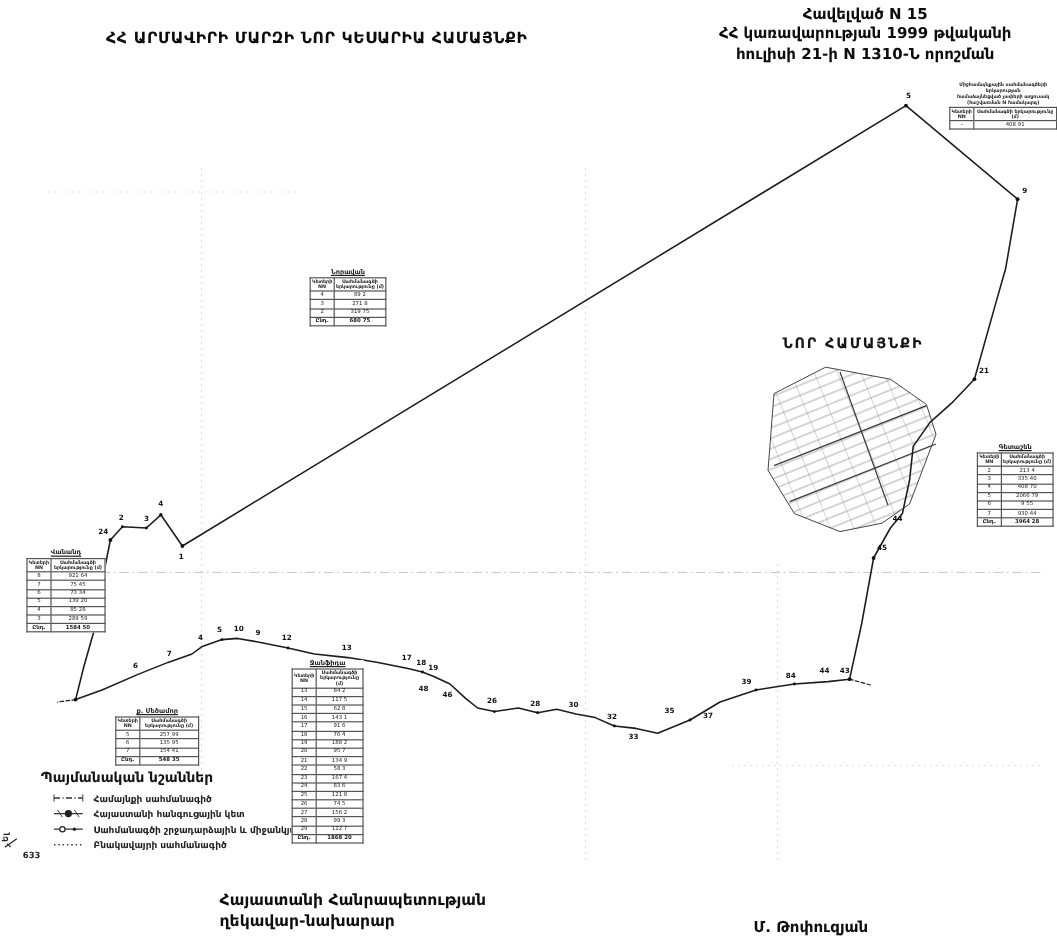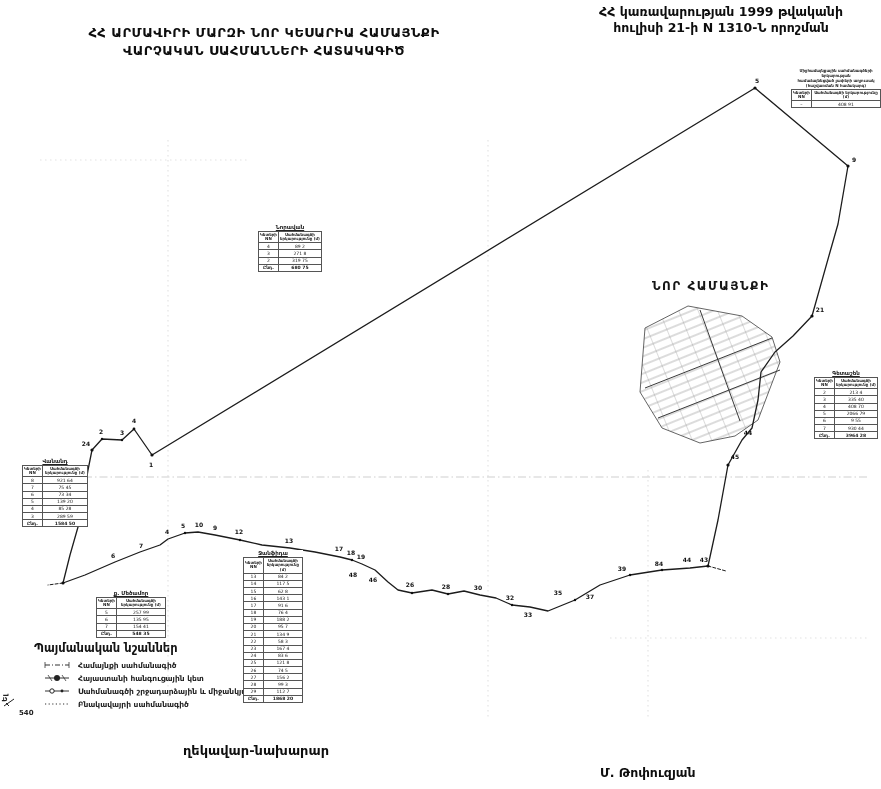"Հավելված N 15" div { html: none -> <div>Հավելված N 15</div> }
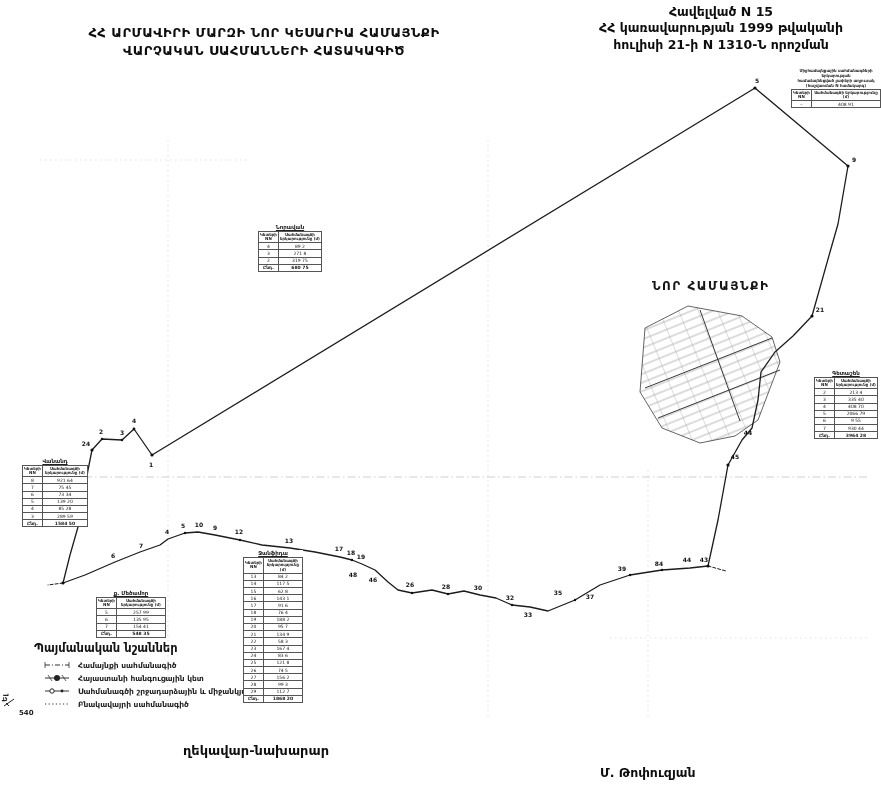"ՎԱՐՉԱԿԱՆ ՍԱՀՄԱՆՆԵՐԻ ՀԱՏԱԿԱԳԻԾ" div { html: <div>ՎԱՐՉԱԿԱՆ ՍԱՀՄԱՆՆԵՐԻ ՀԱՏԱԿԱԳԻԾ</div> -> none }
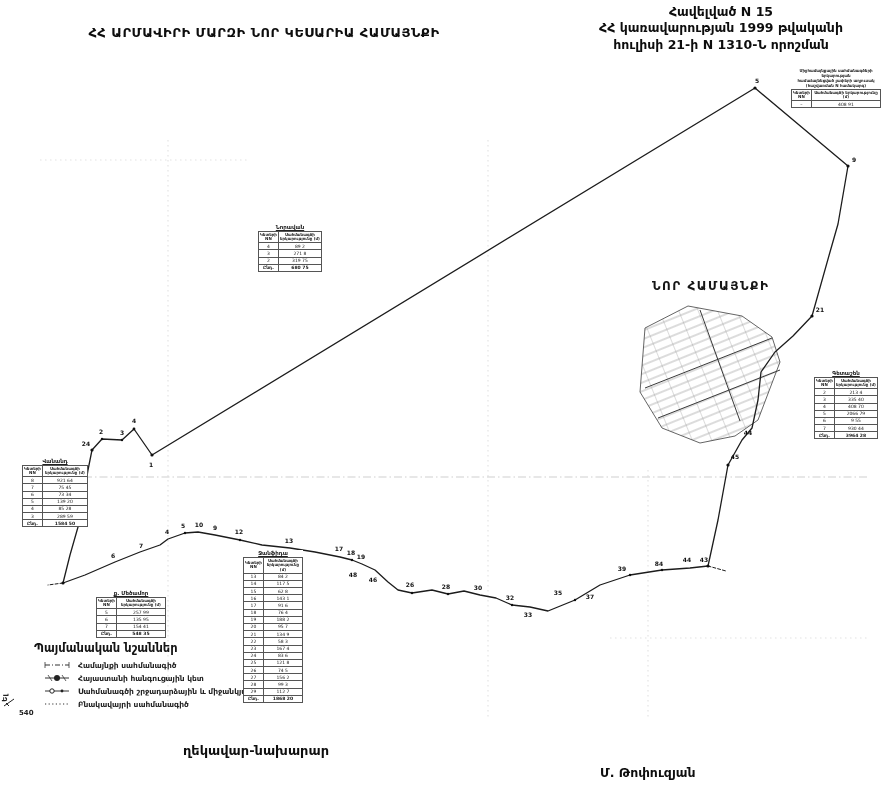"540" div.abs { text: 540 -> 633 }
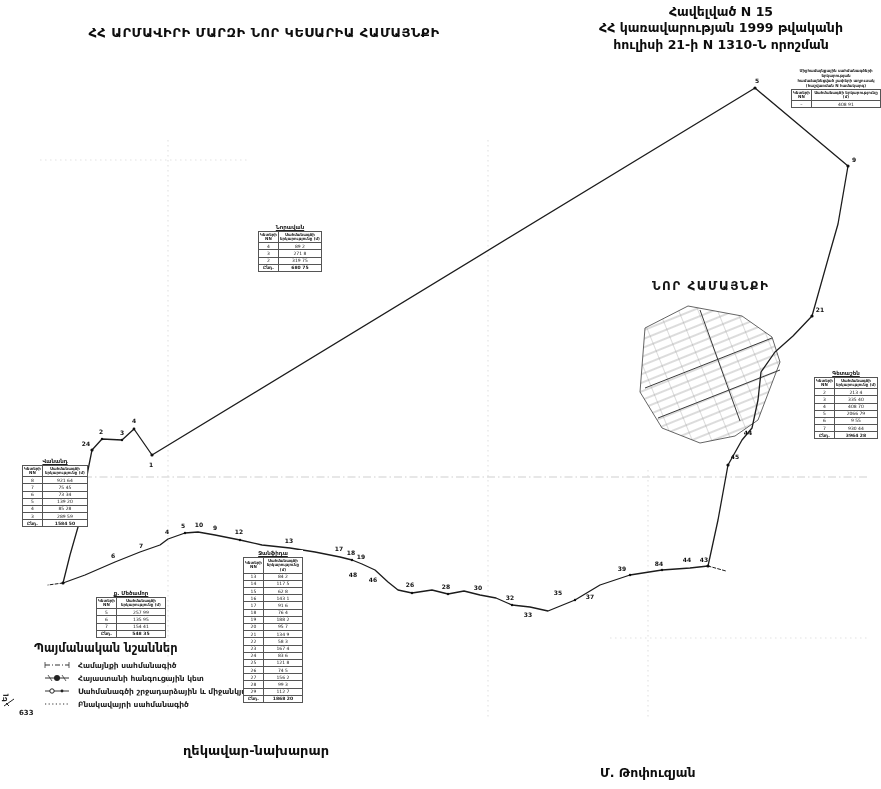"Հայաստանի Հանրապետության" div { html: none -> <div>Հայաստանի Հանրապետության</div> }
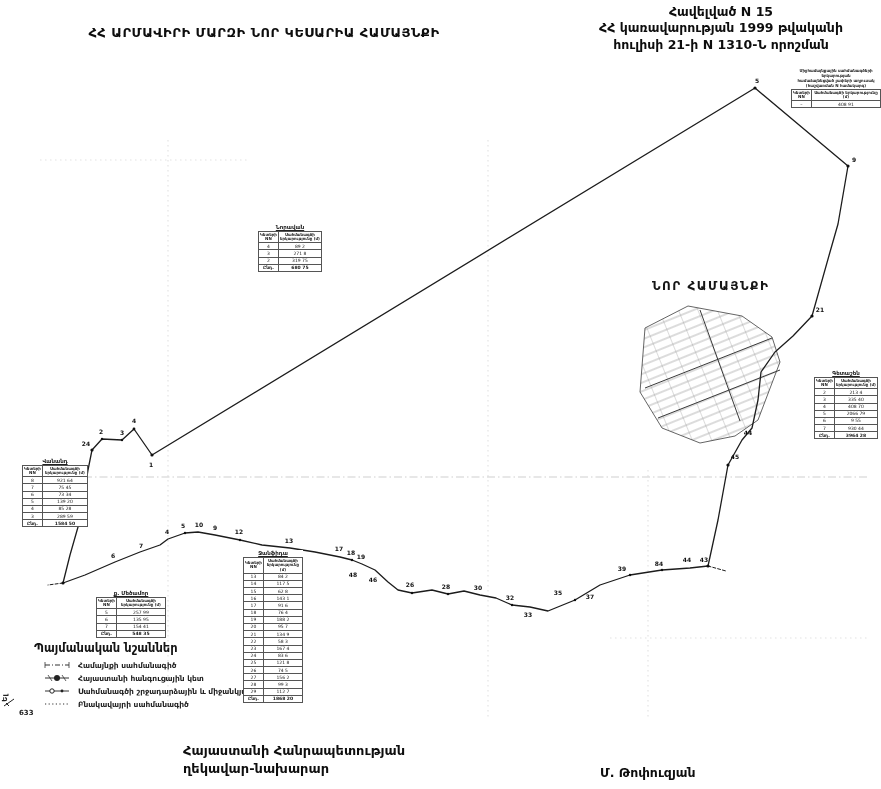"Մ. Թոփուզյան" .signature { left: 600px -> 628px }
